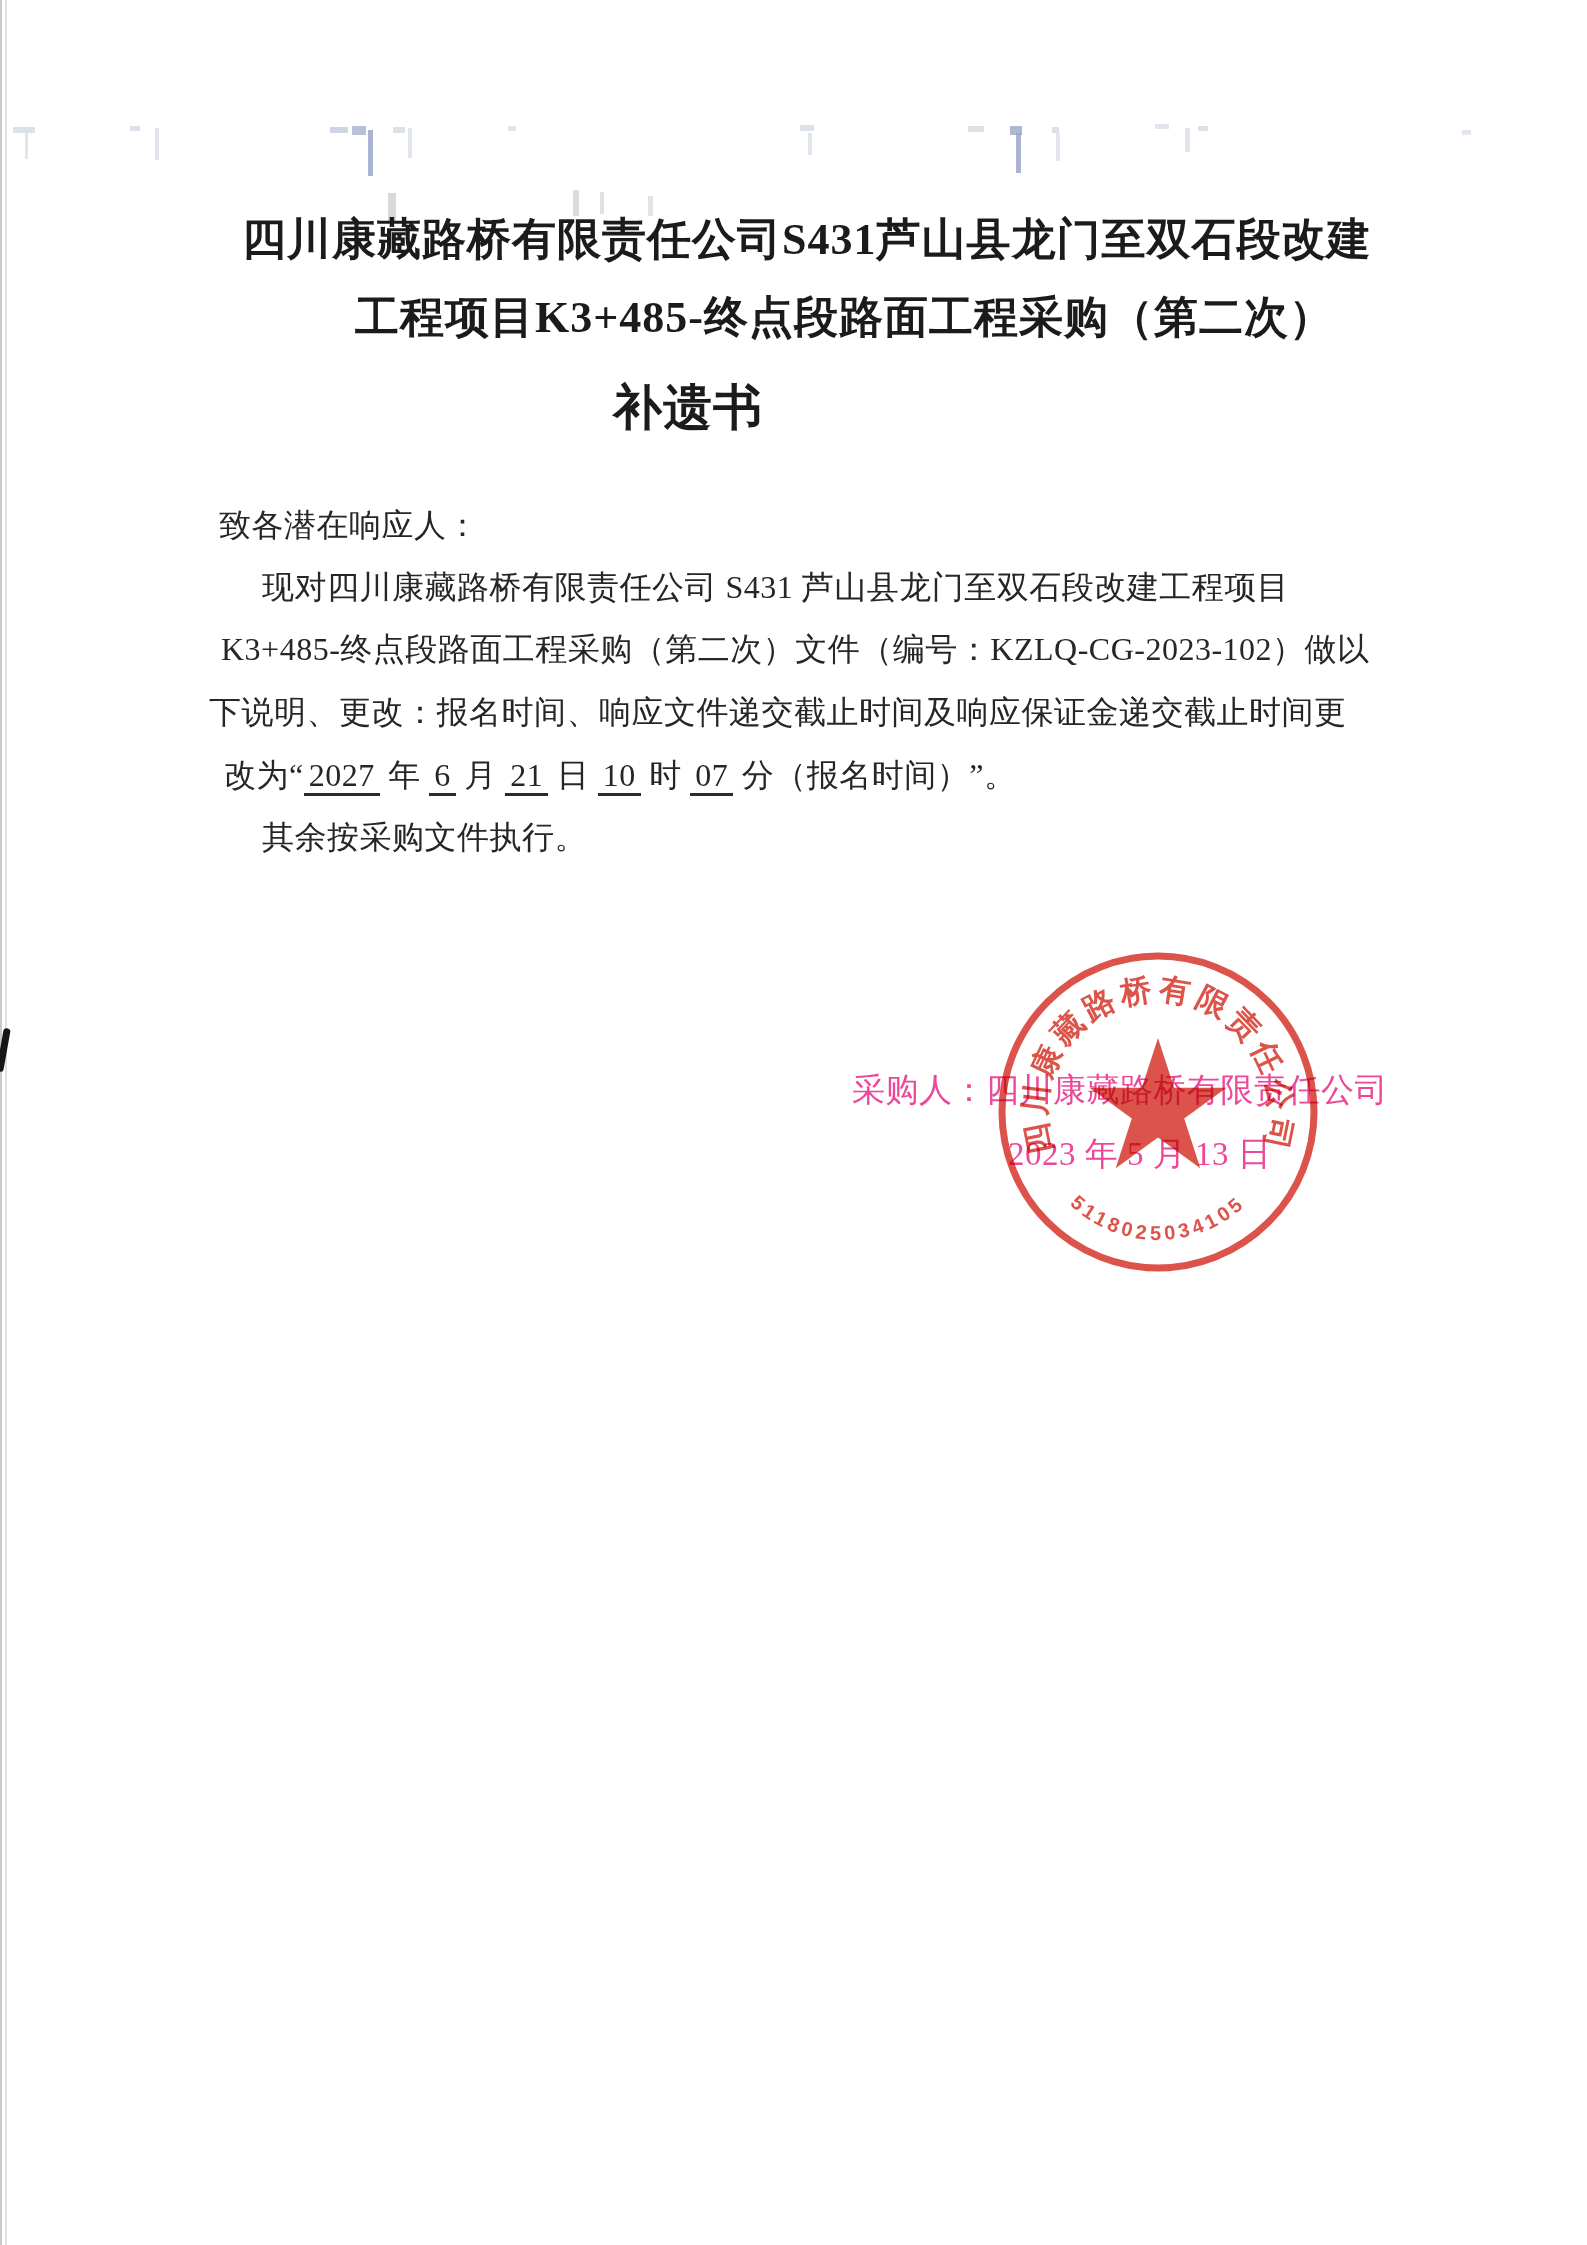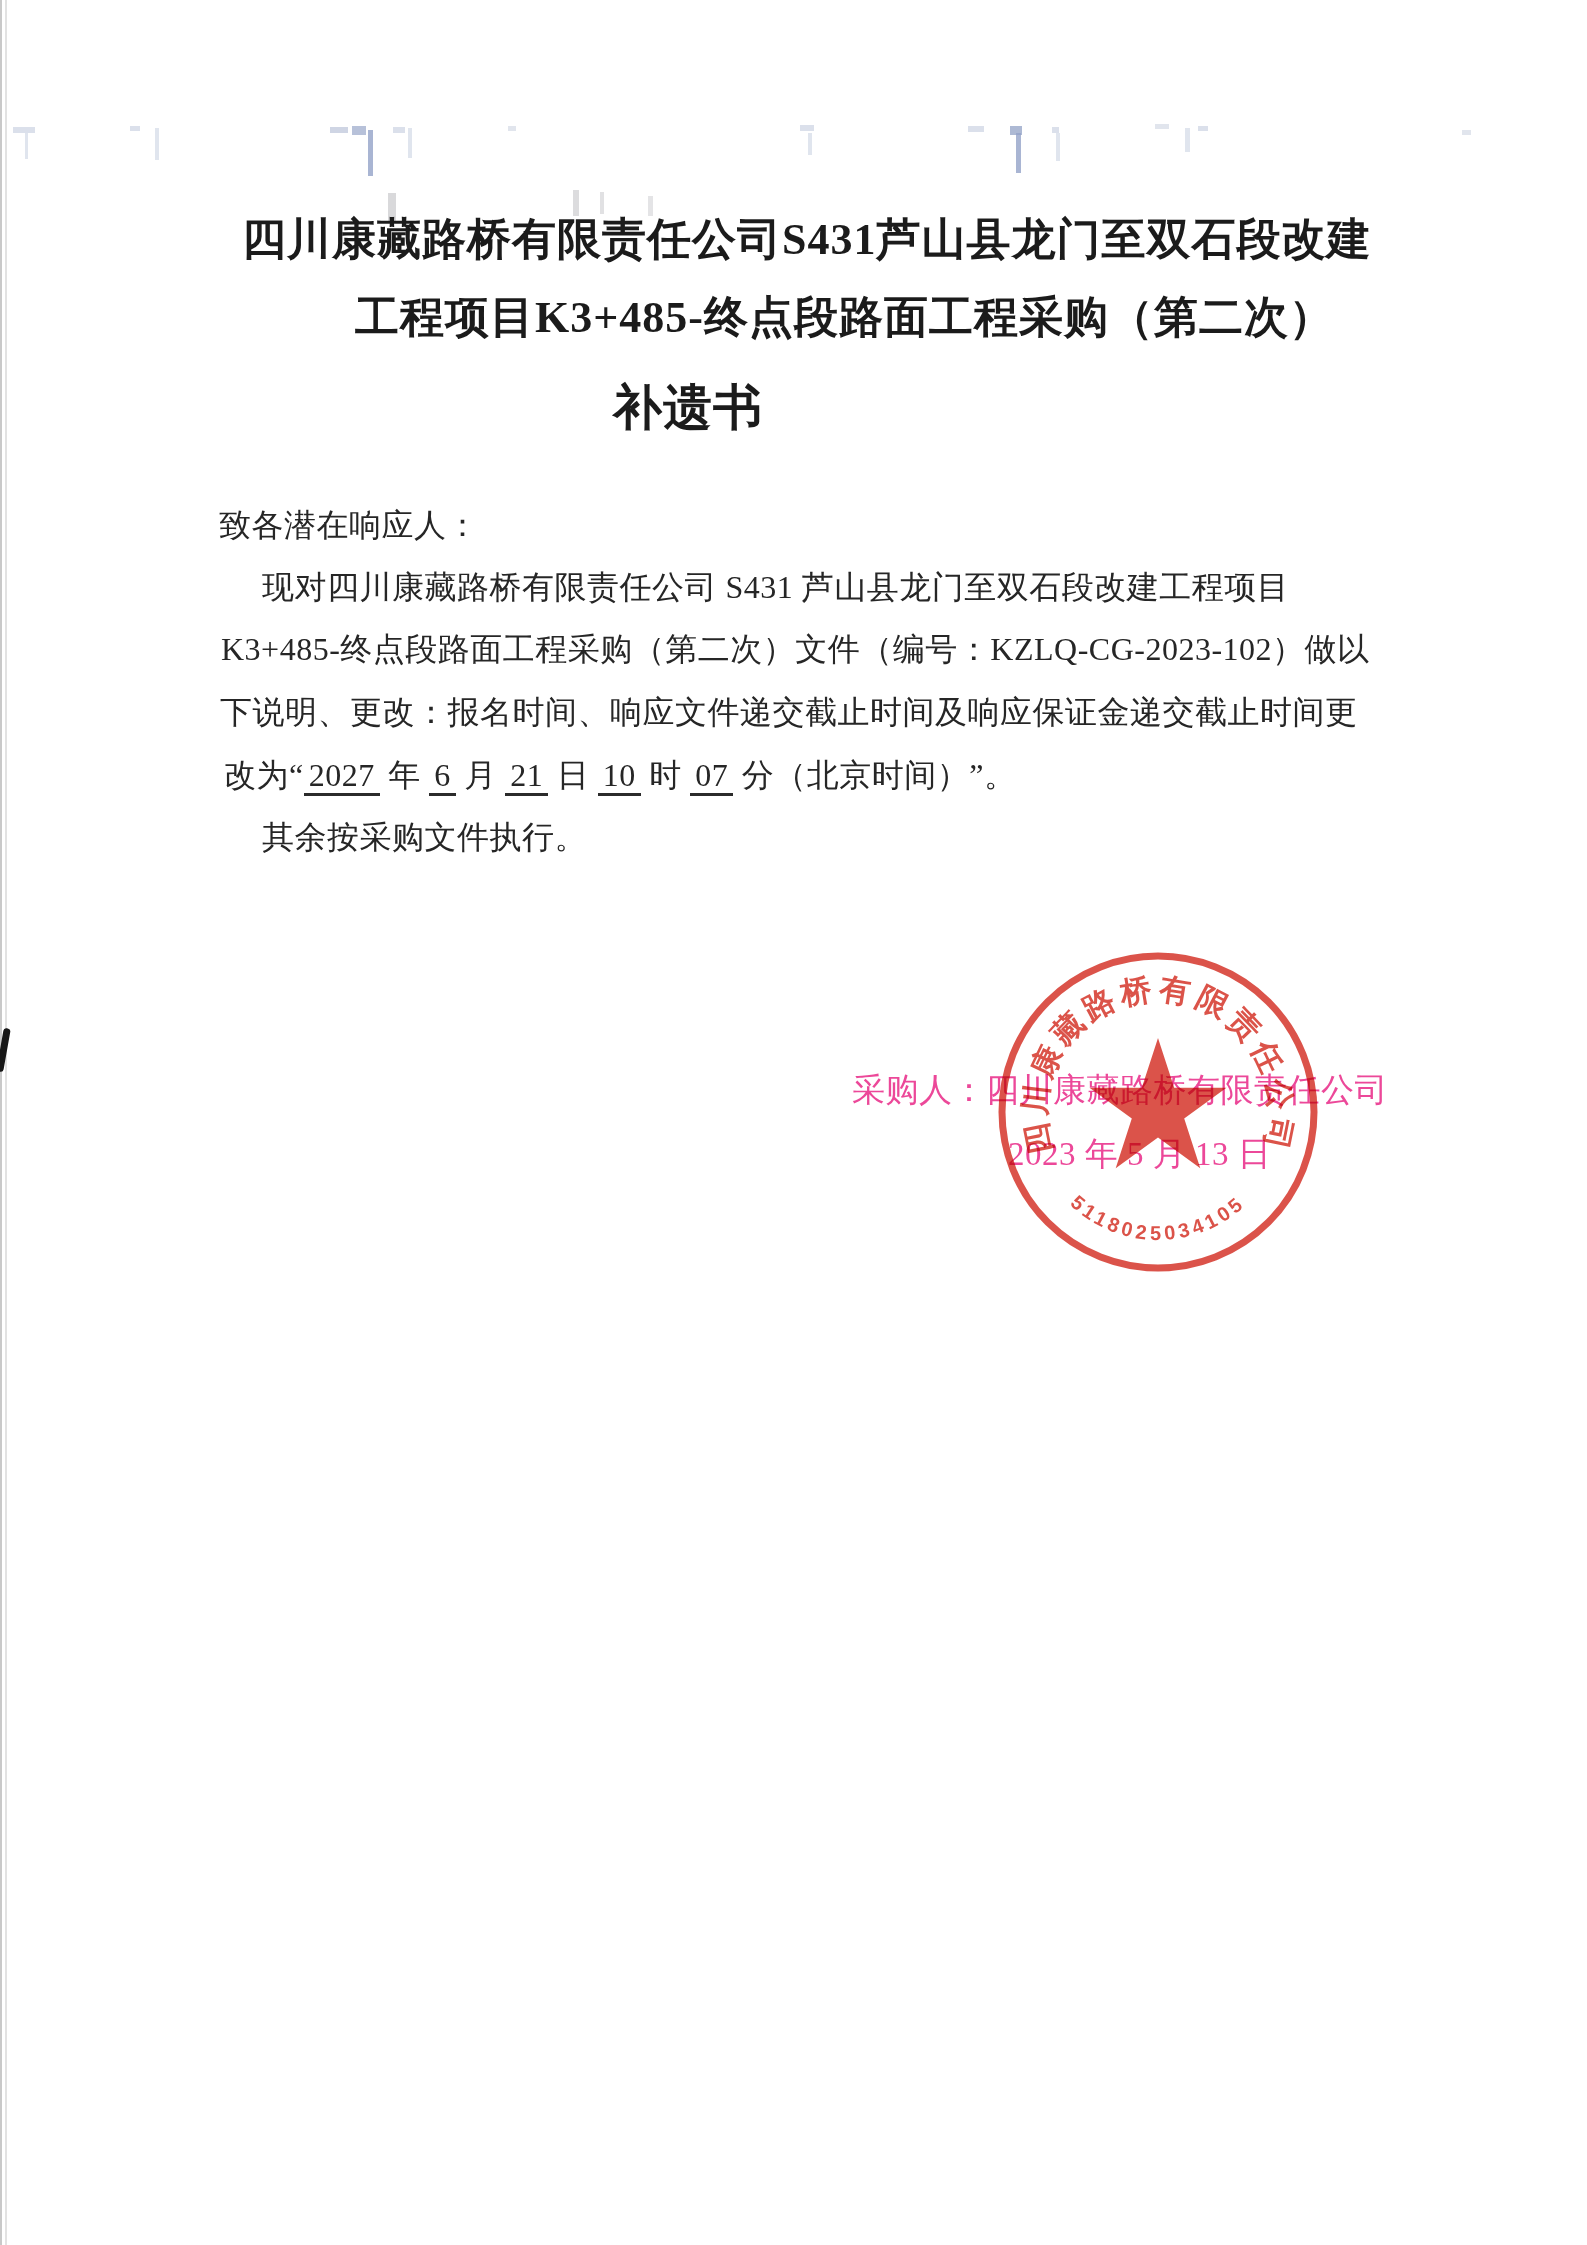"下说明、更改：报名时间、响应文件递交截止时间及响应保证金递交截止时间更" div.abs { left: 220px -> 209px }
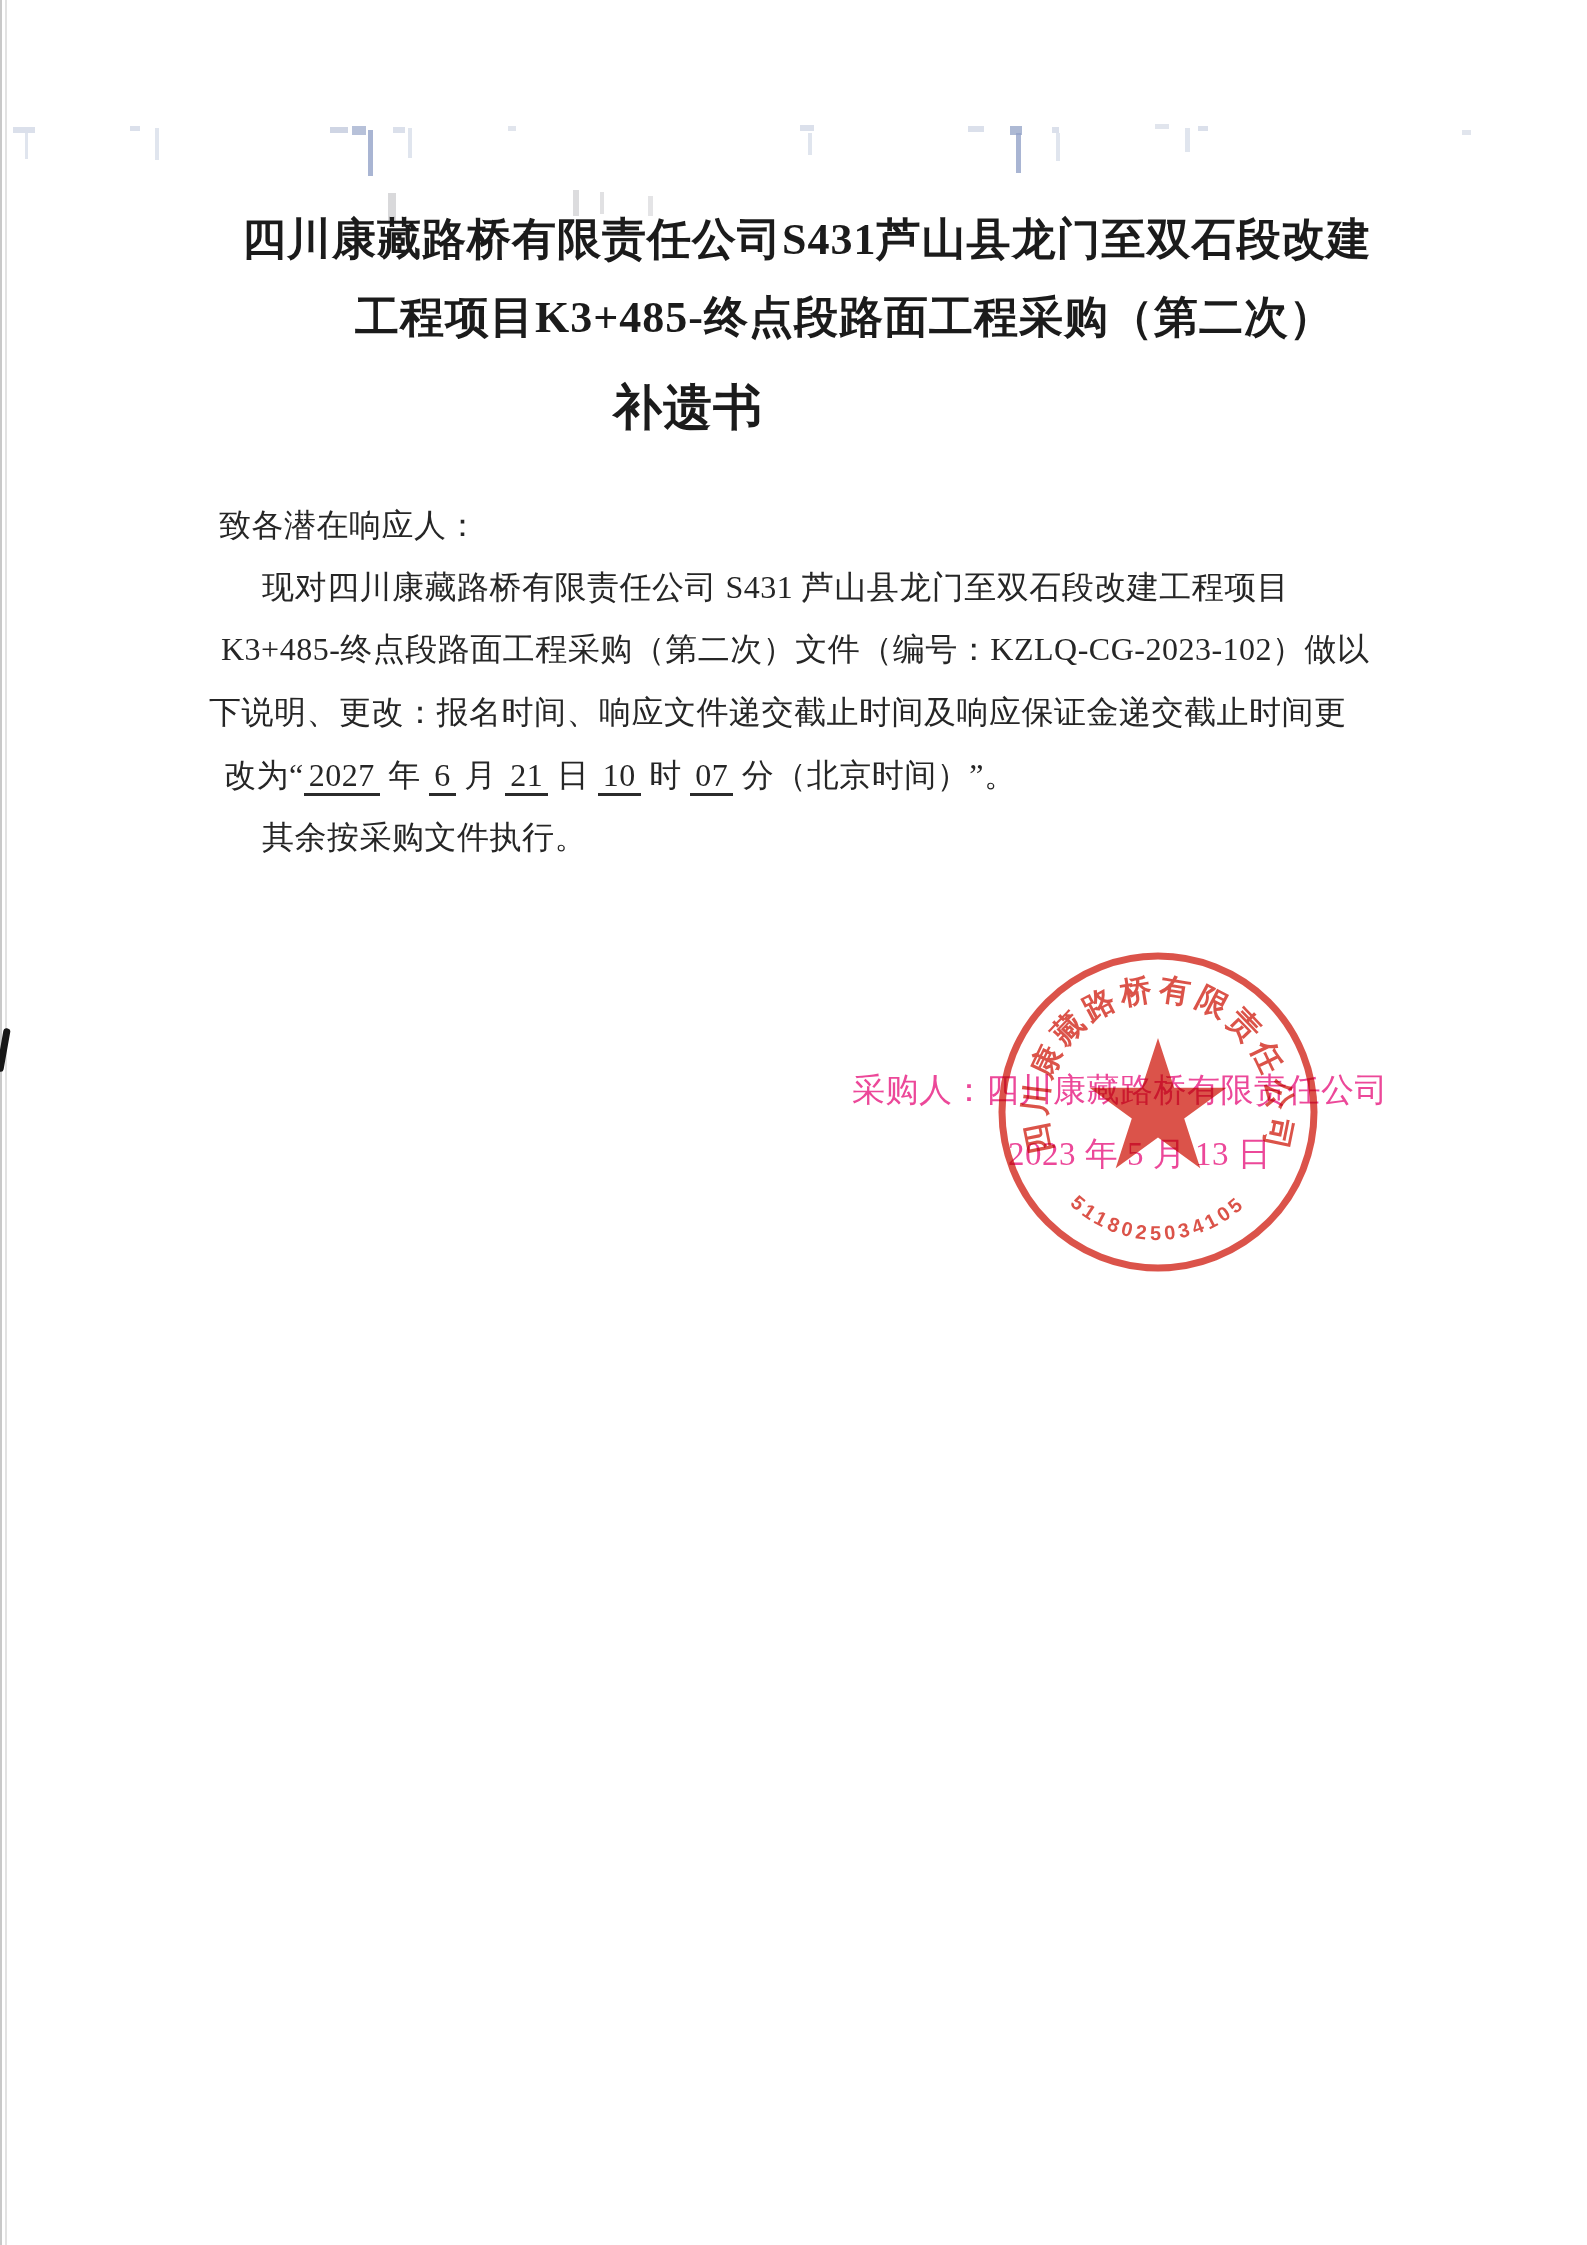"（北京时间）”。" span { text: 北京 -> 报名 }
